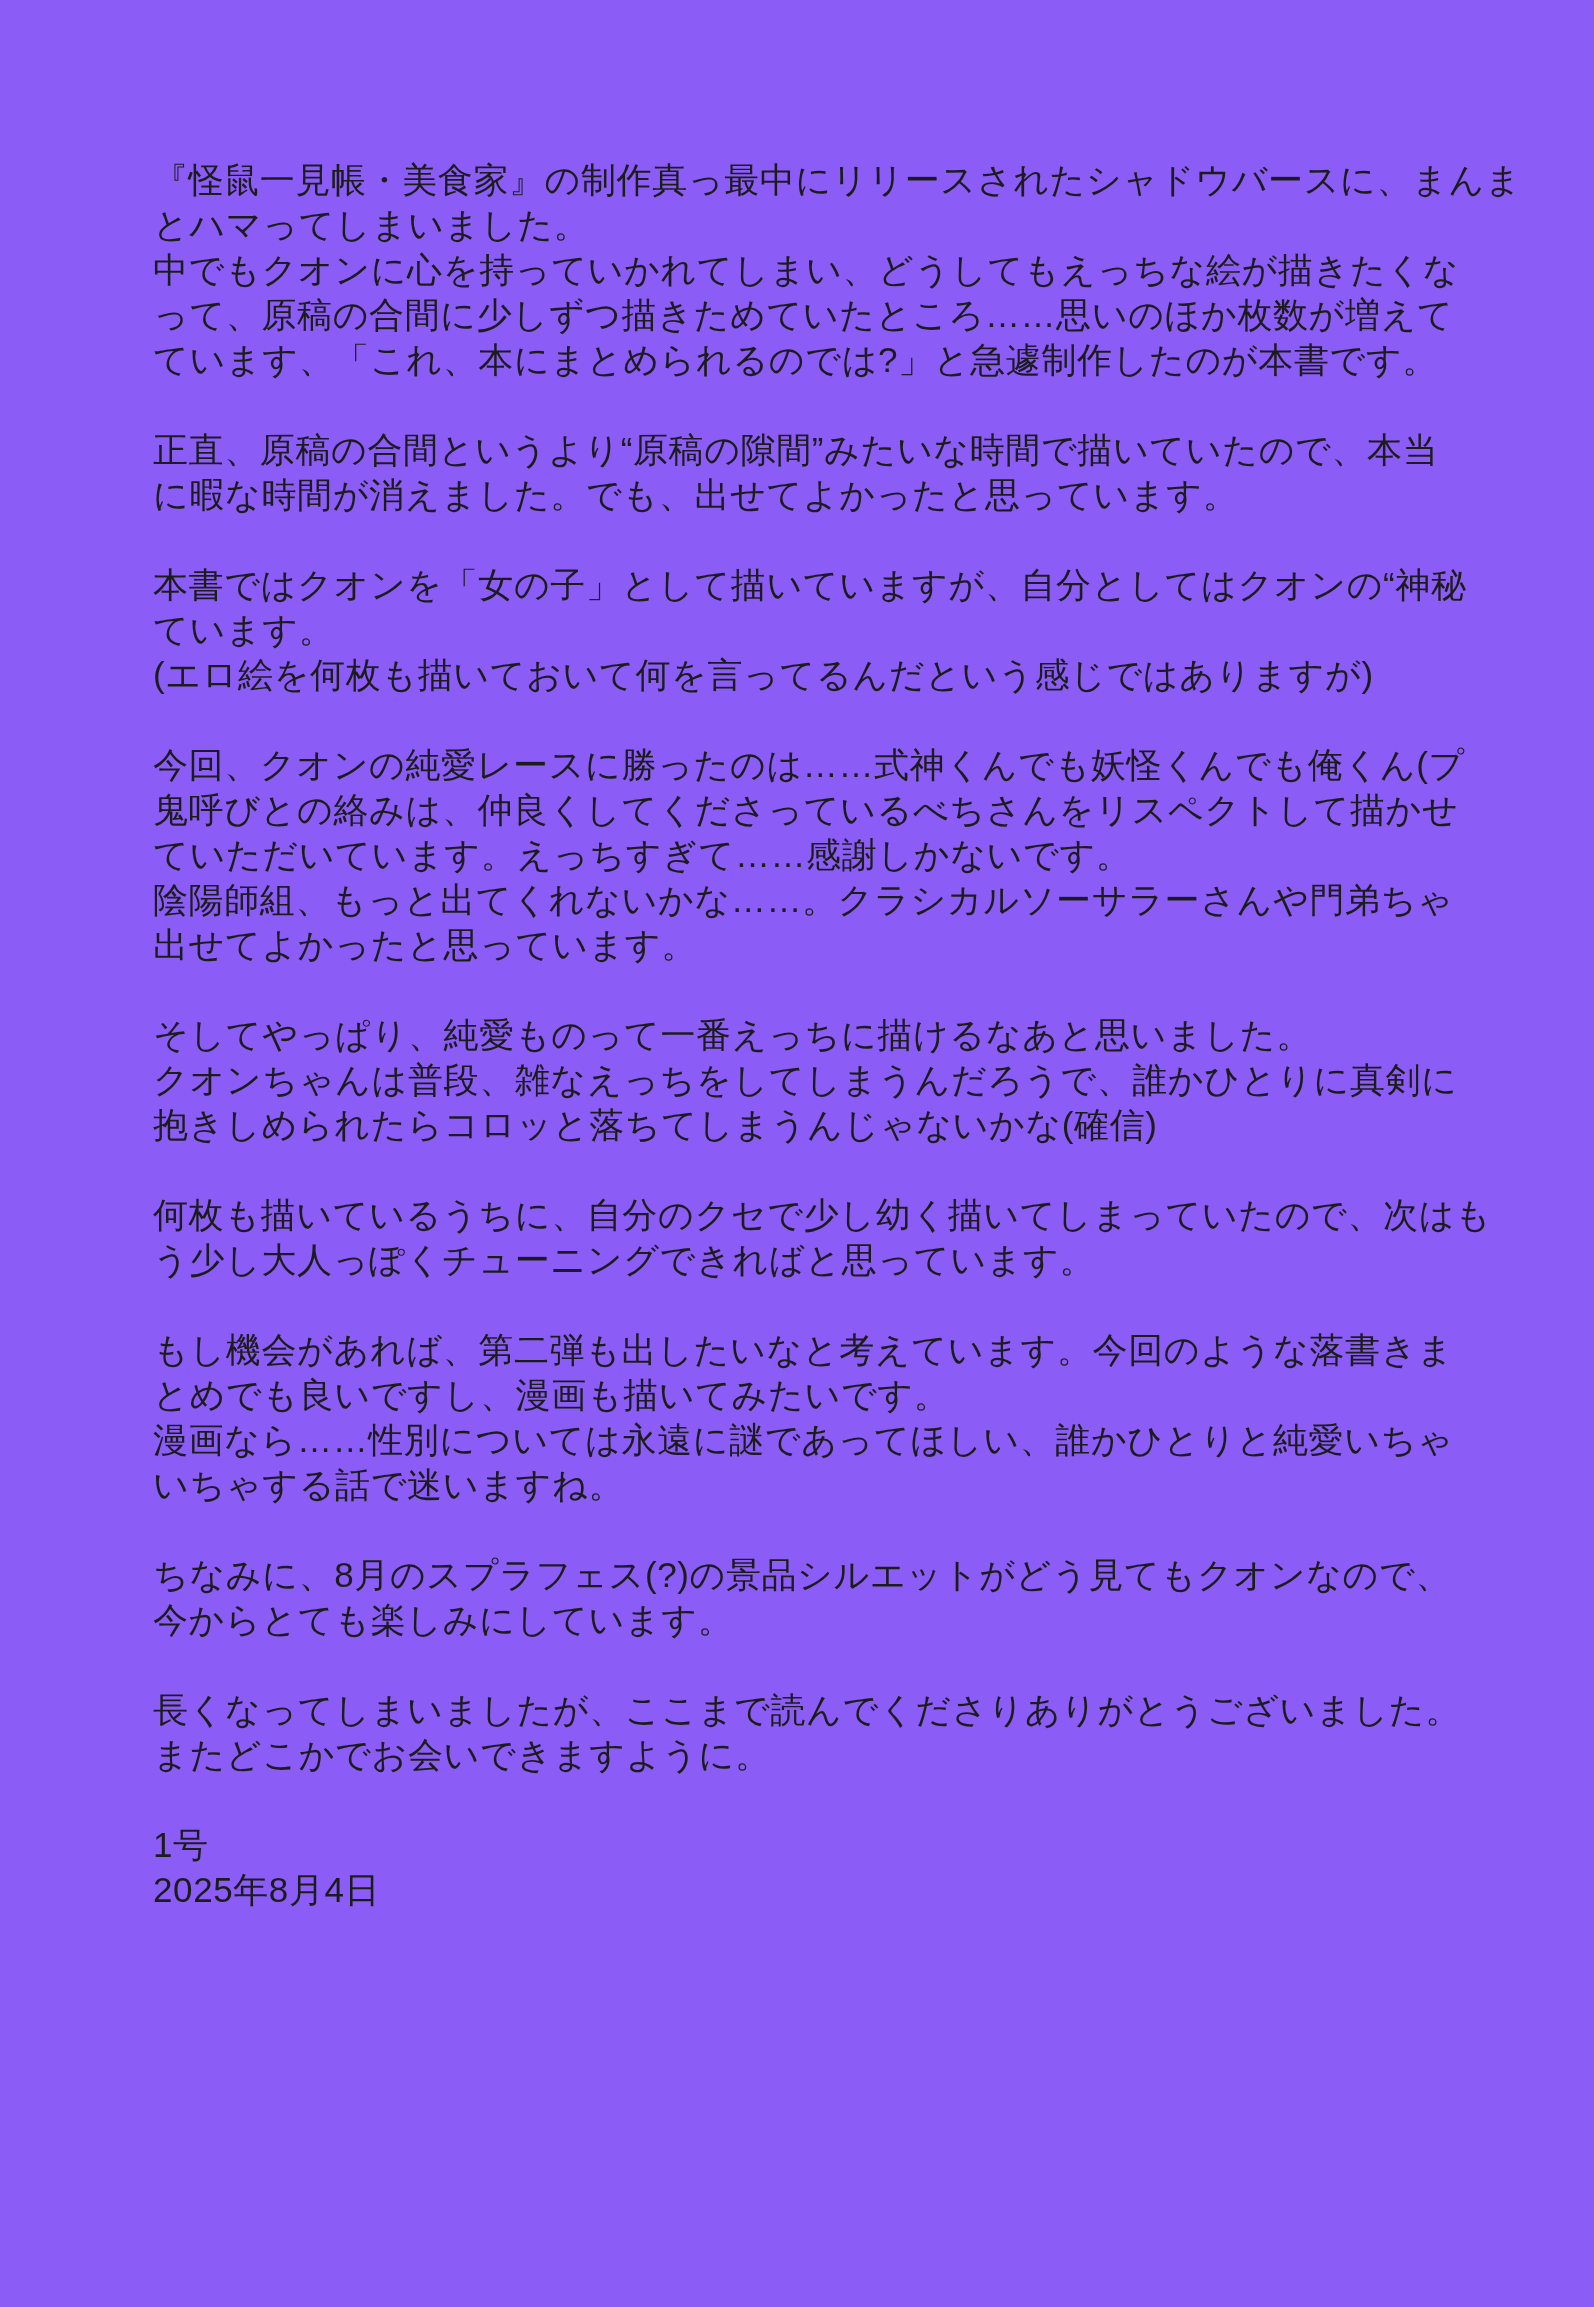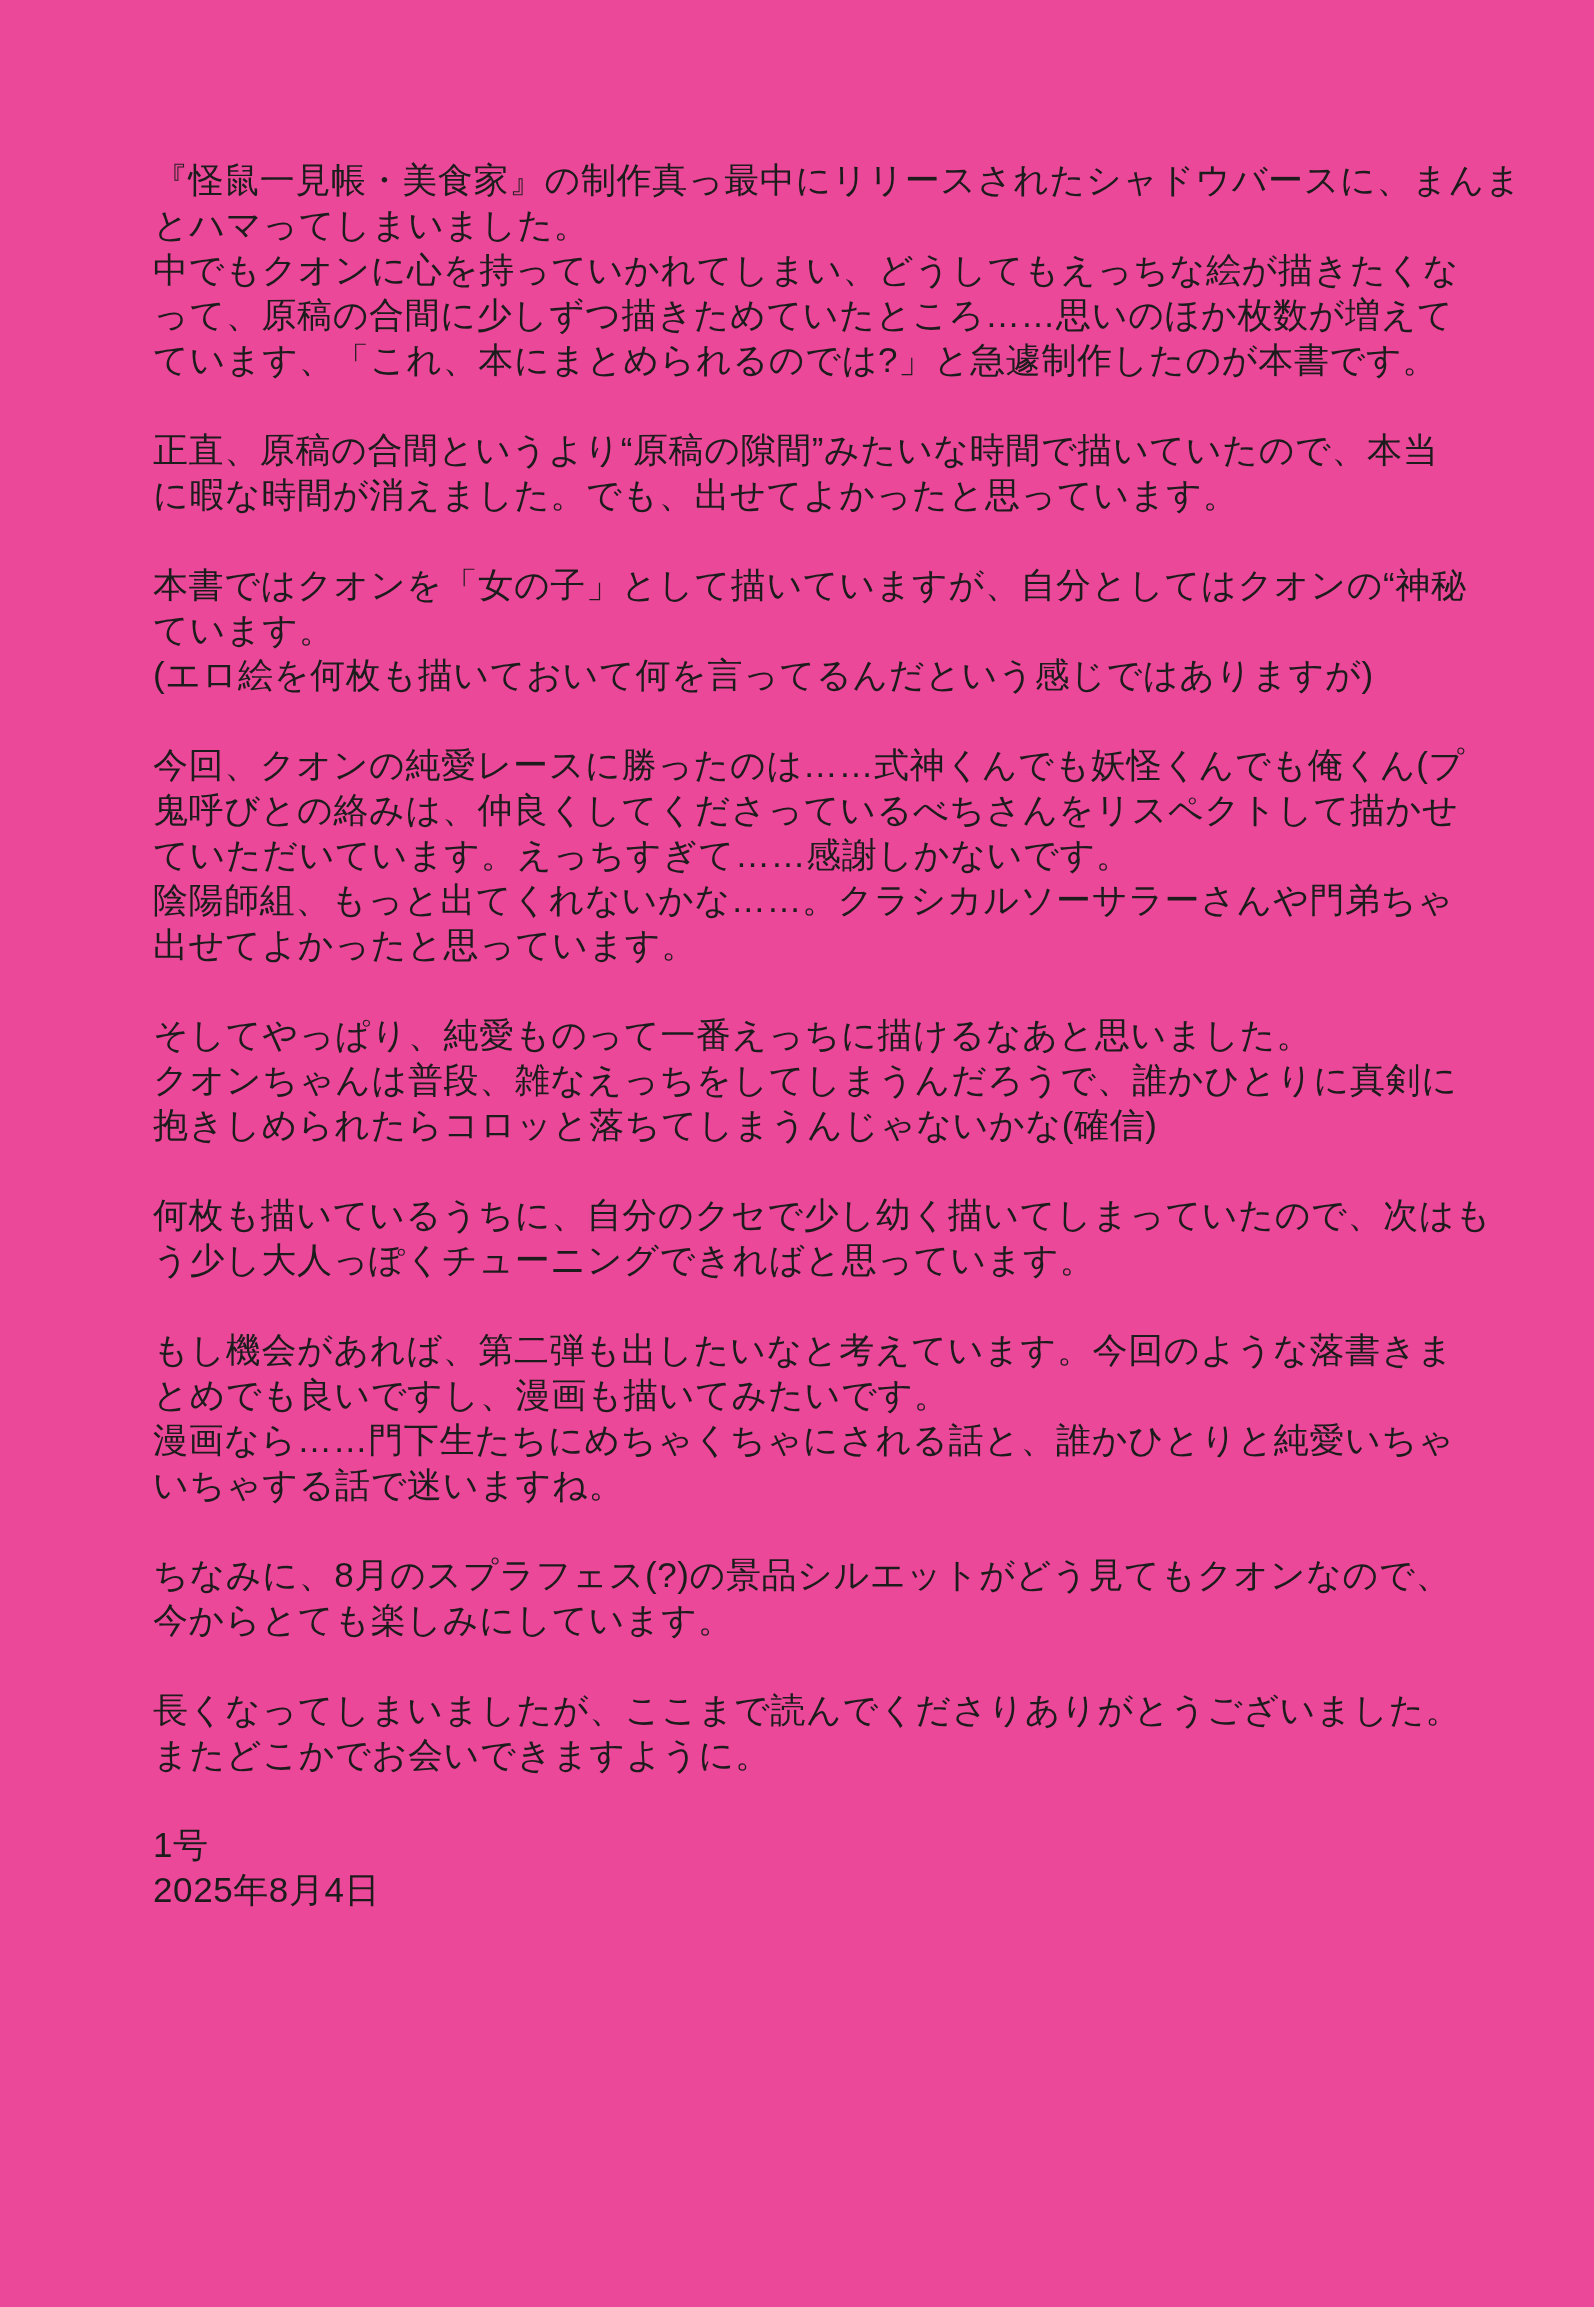"『怪鼠一見帳・美食家』の制作真っ最中にリリースされたシャドウバースに、まんま" .page { background: #ec4899 -> #8b5cf6 }
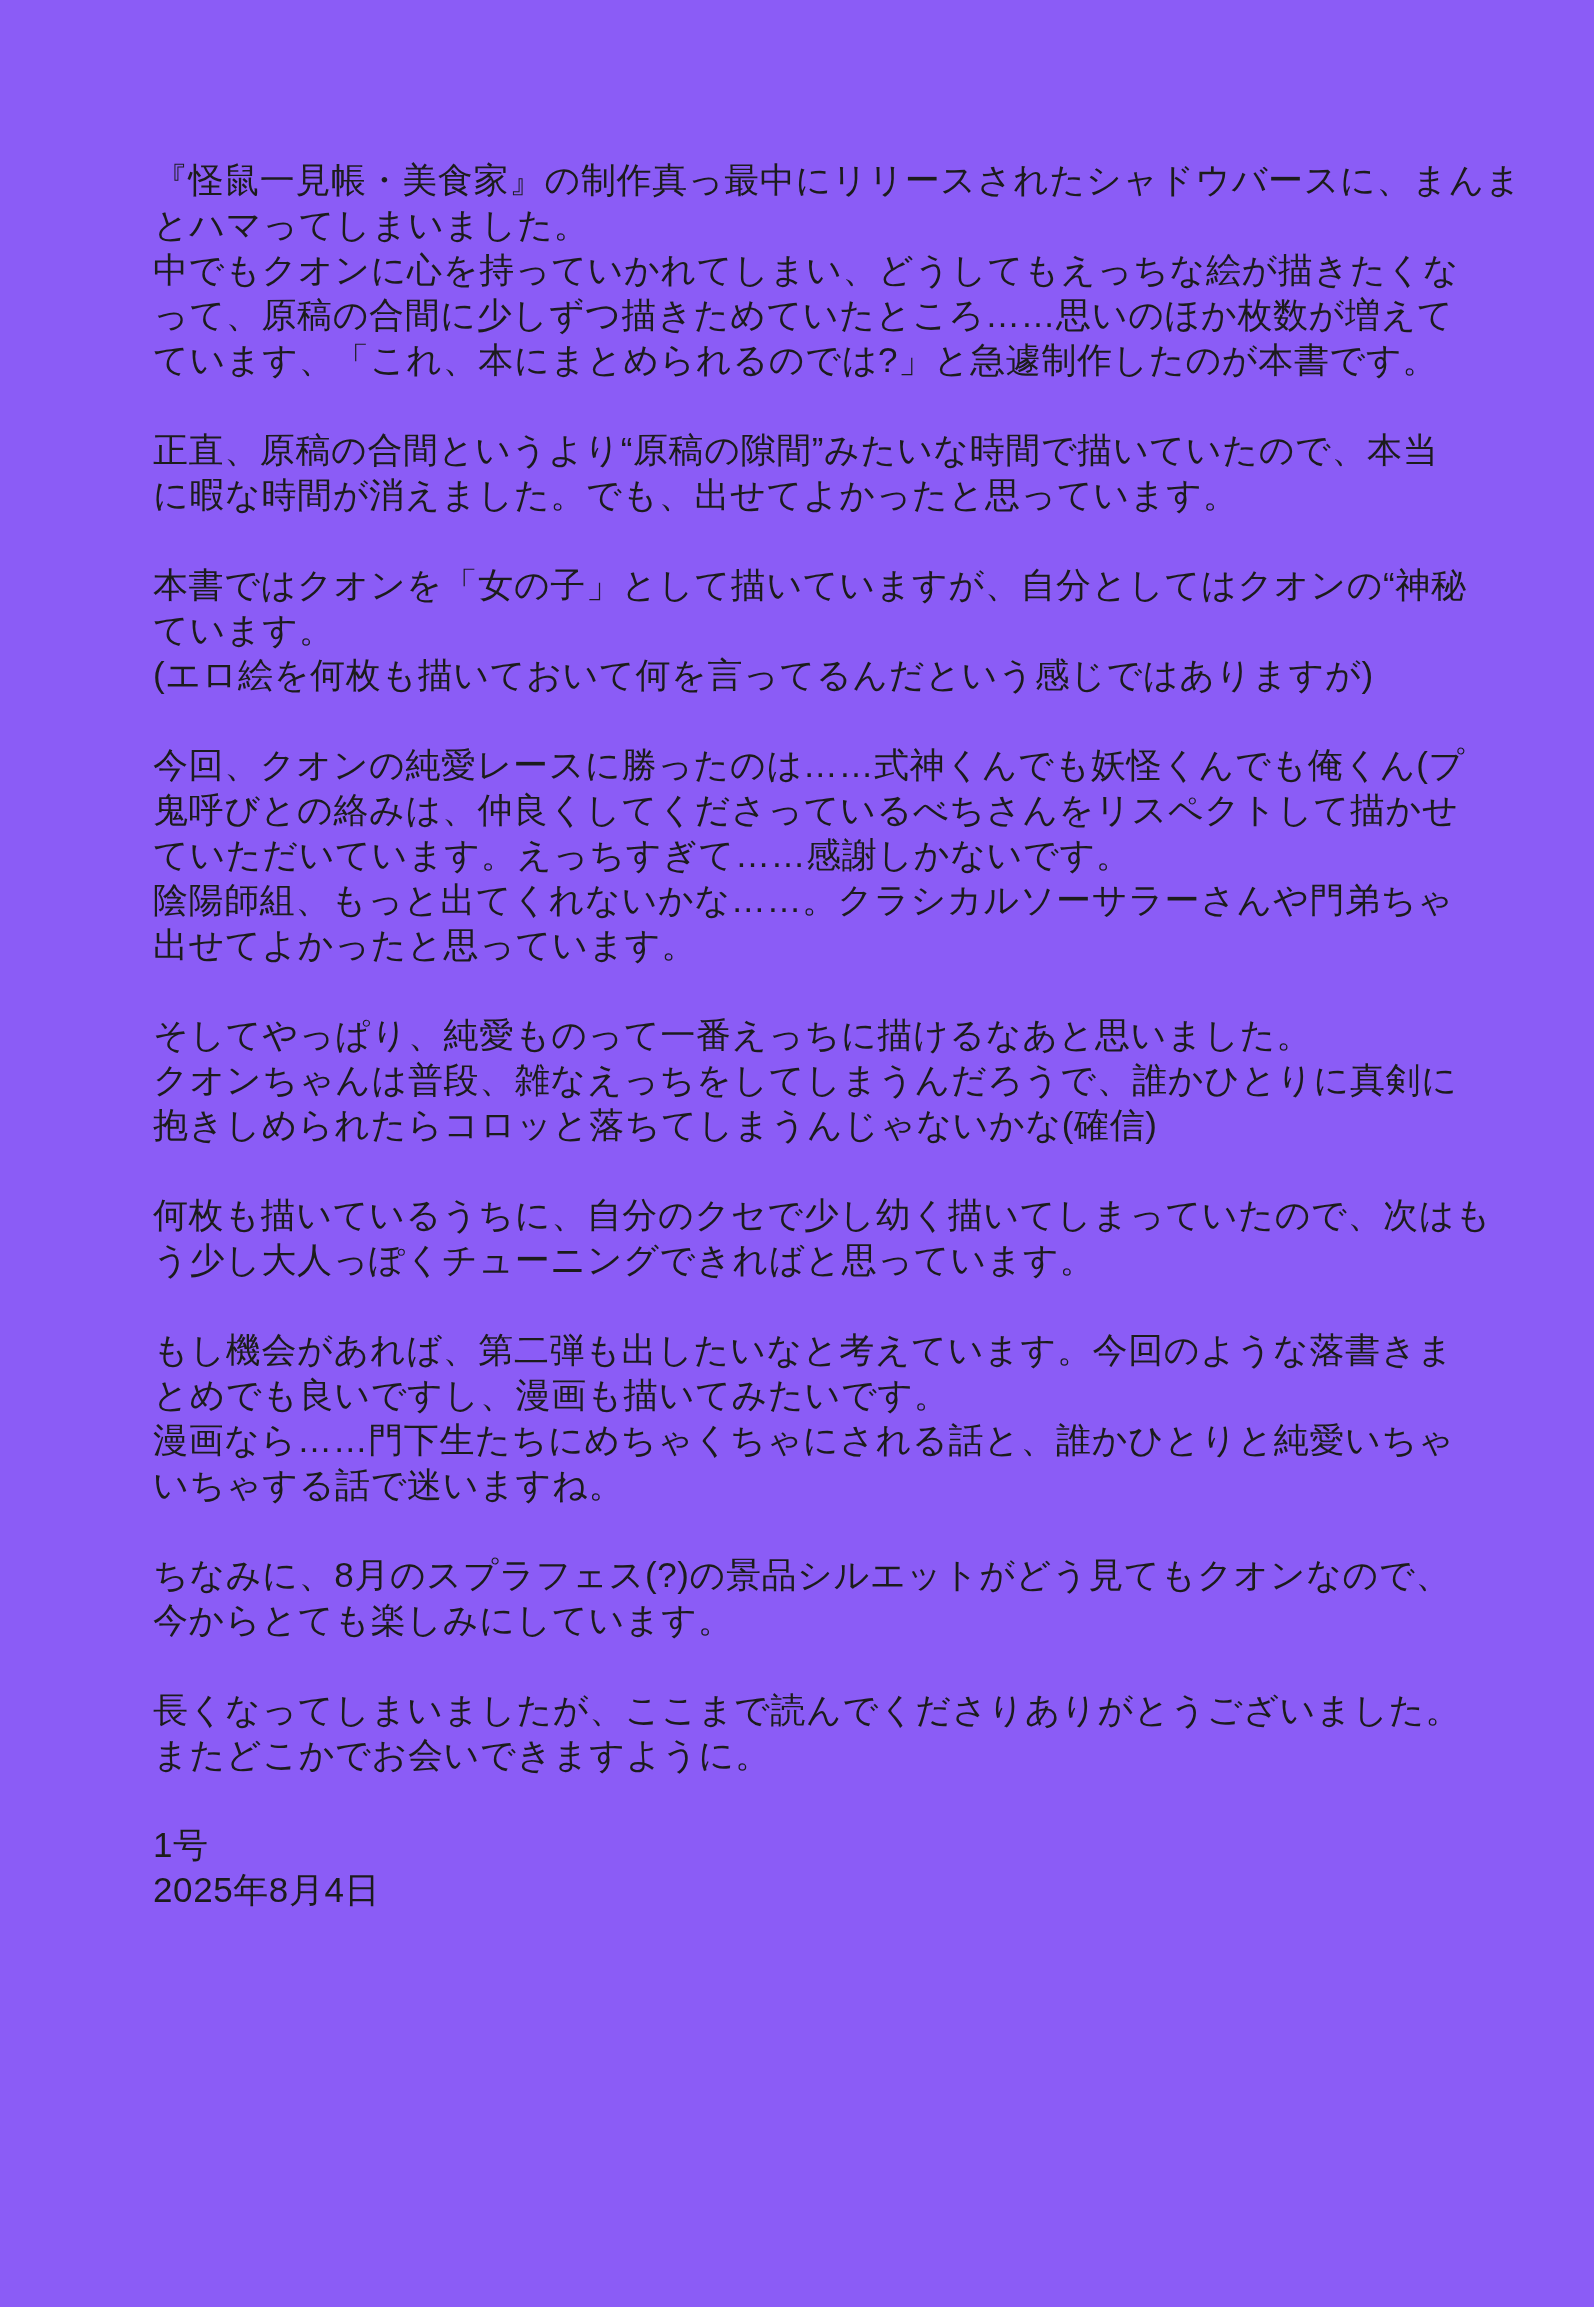"漫画なら……門下生たちにめちゃくちゃにされる話と、誰かひとりと純愛いちゃ" div.line { text: 門下生たちにめちゃくちゃにされる話と -> 性別については永遠に謎であってほしい }
